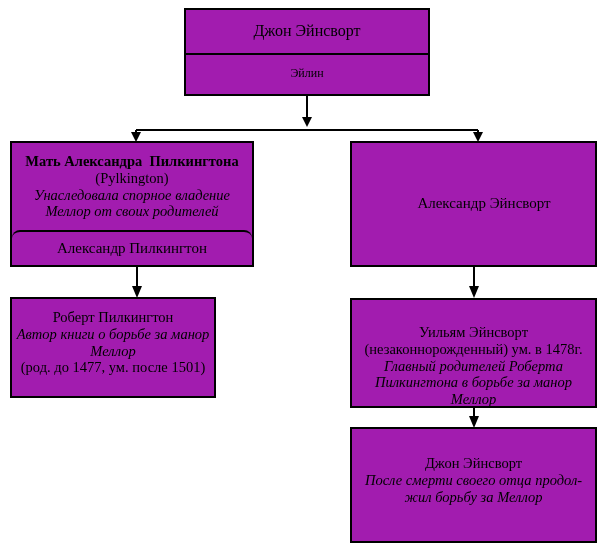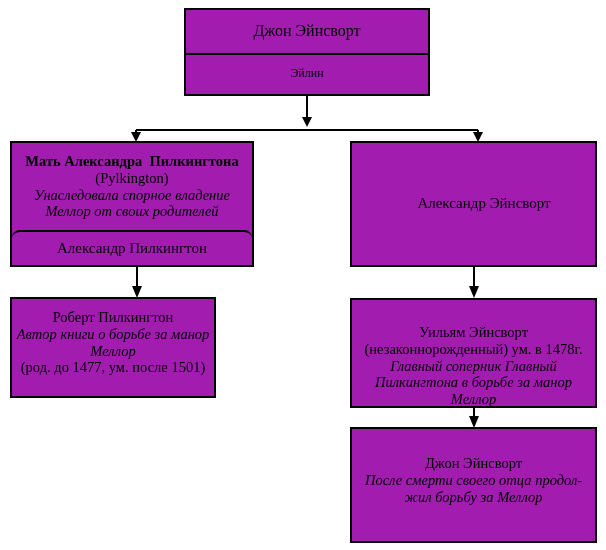"Главный соперник Главный" span.line { text: соперник Главный -> родителей Роберта }
